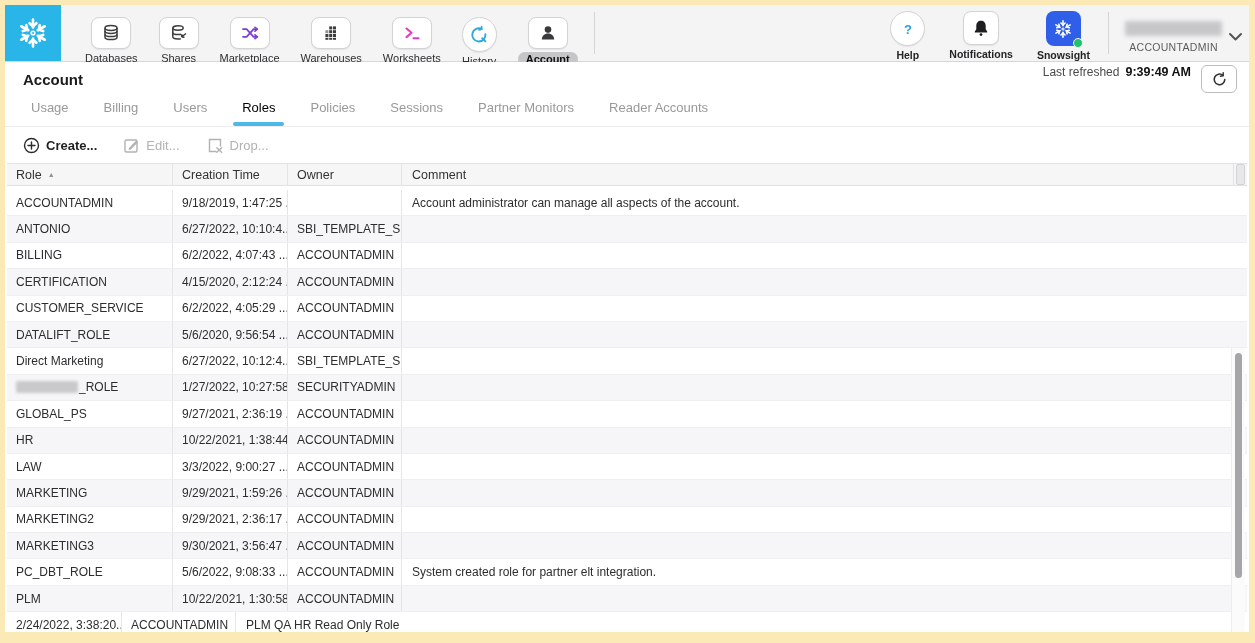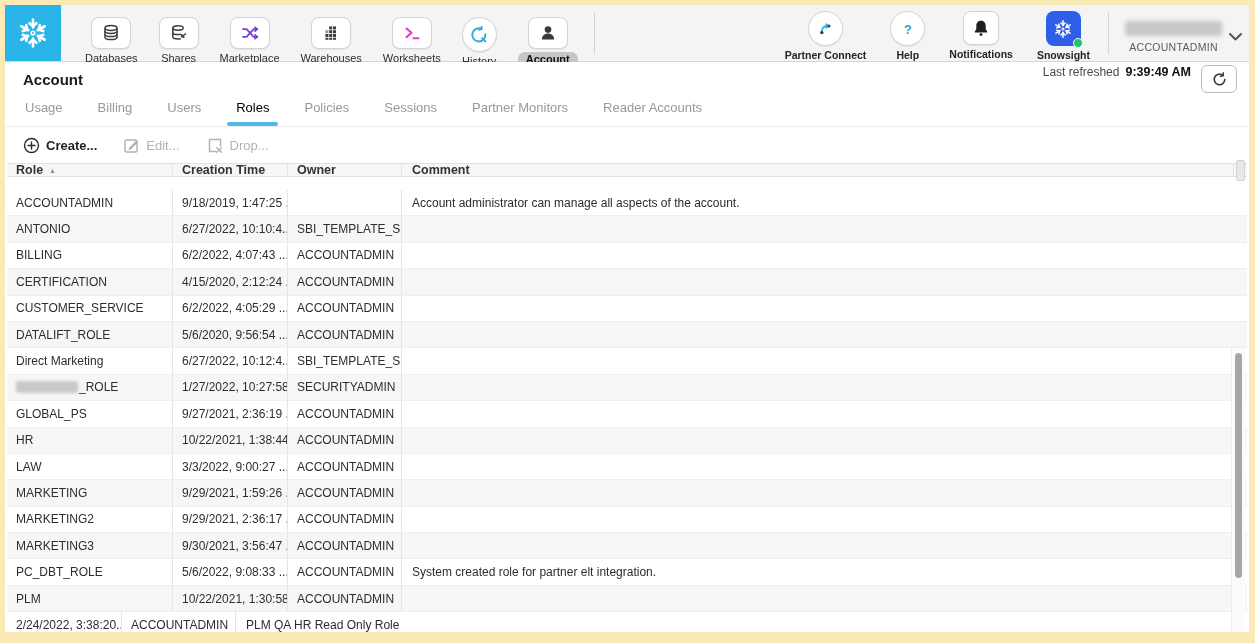"Partner Connect" div.nav-item { html: <div> <div> <svg> <path></path> <path></path> <circle></circle> <circle></circle> </svg> </div> <div>Partner Connect</div> </div> -> none }
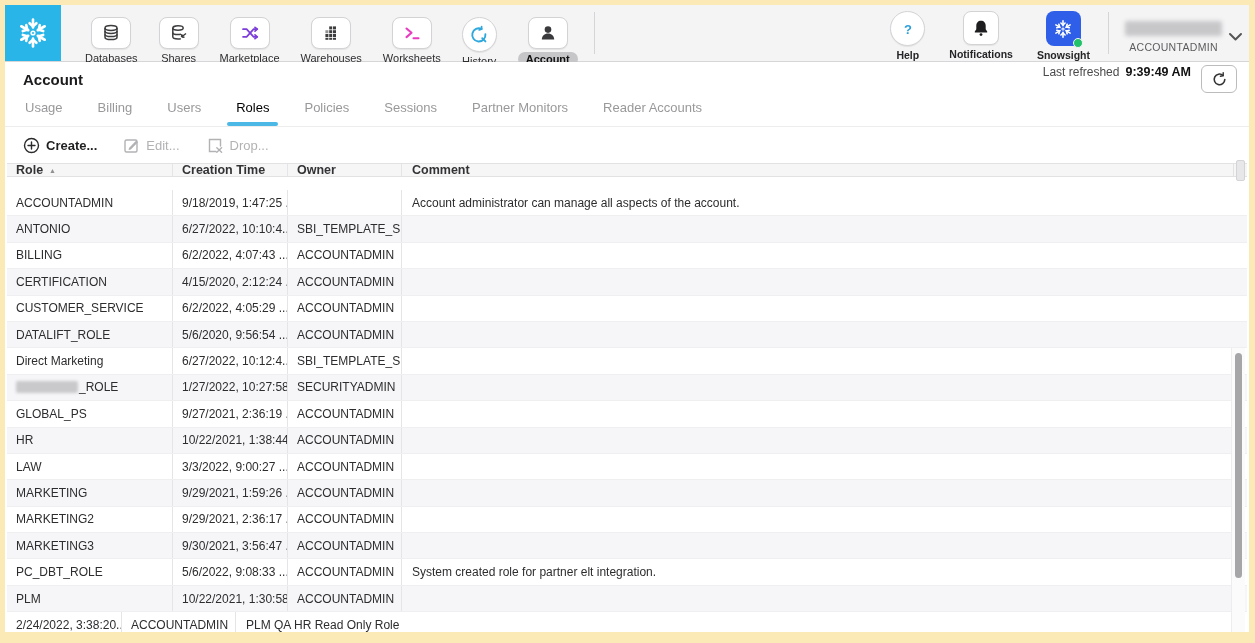"Usage" .tabs { padding-left: 20px -> 26px }
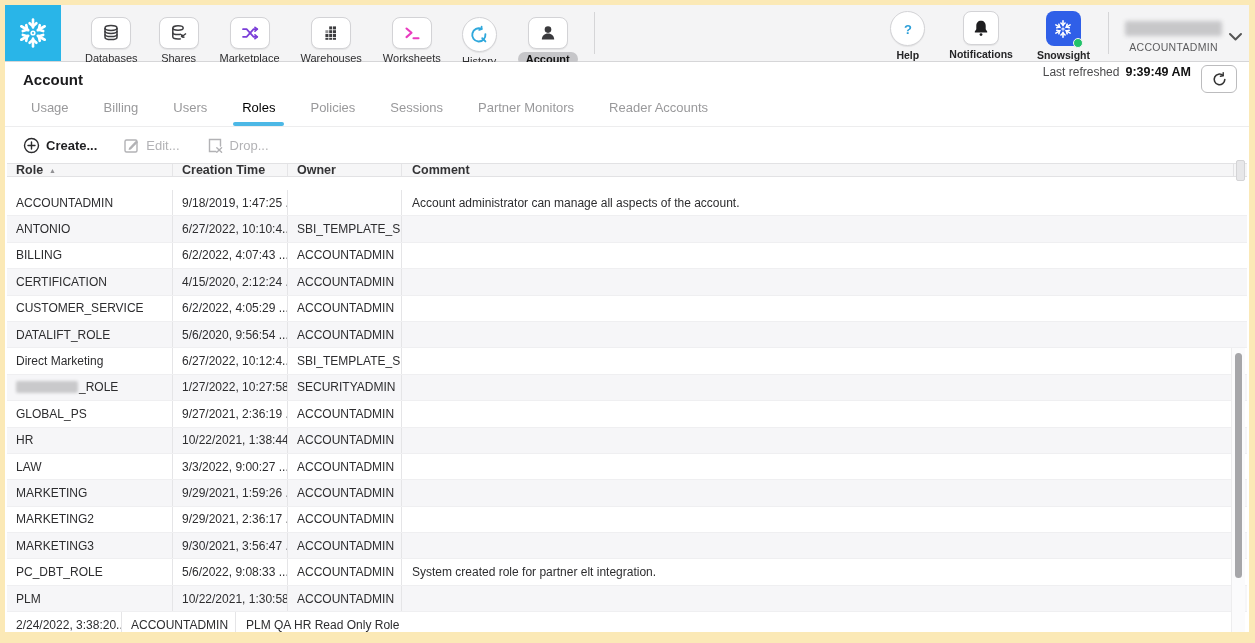"Role" .thead { font-weight: bold -> none; height: 14px -> 23px }
